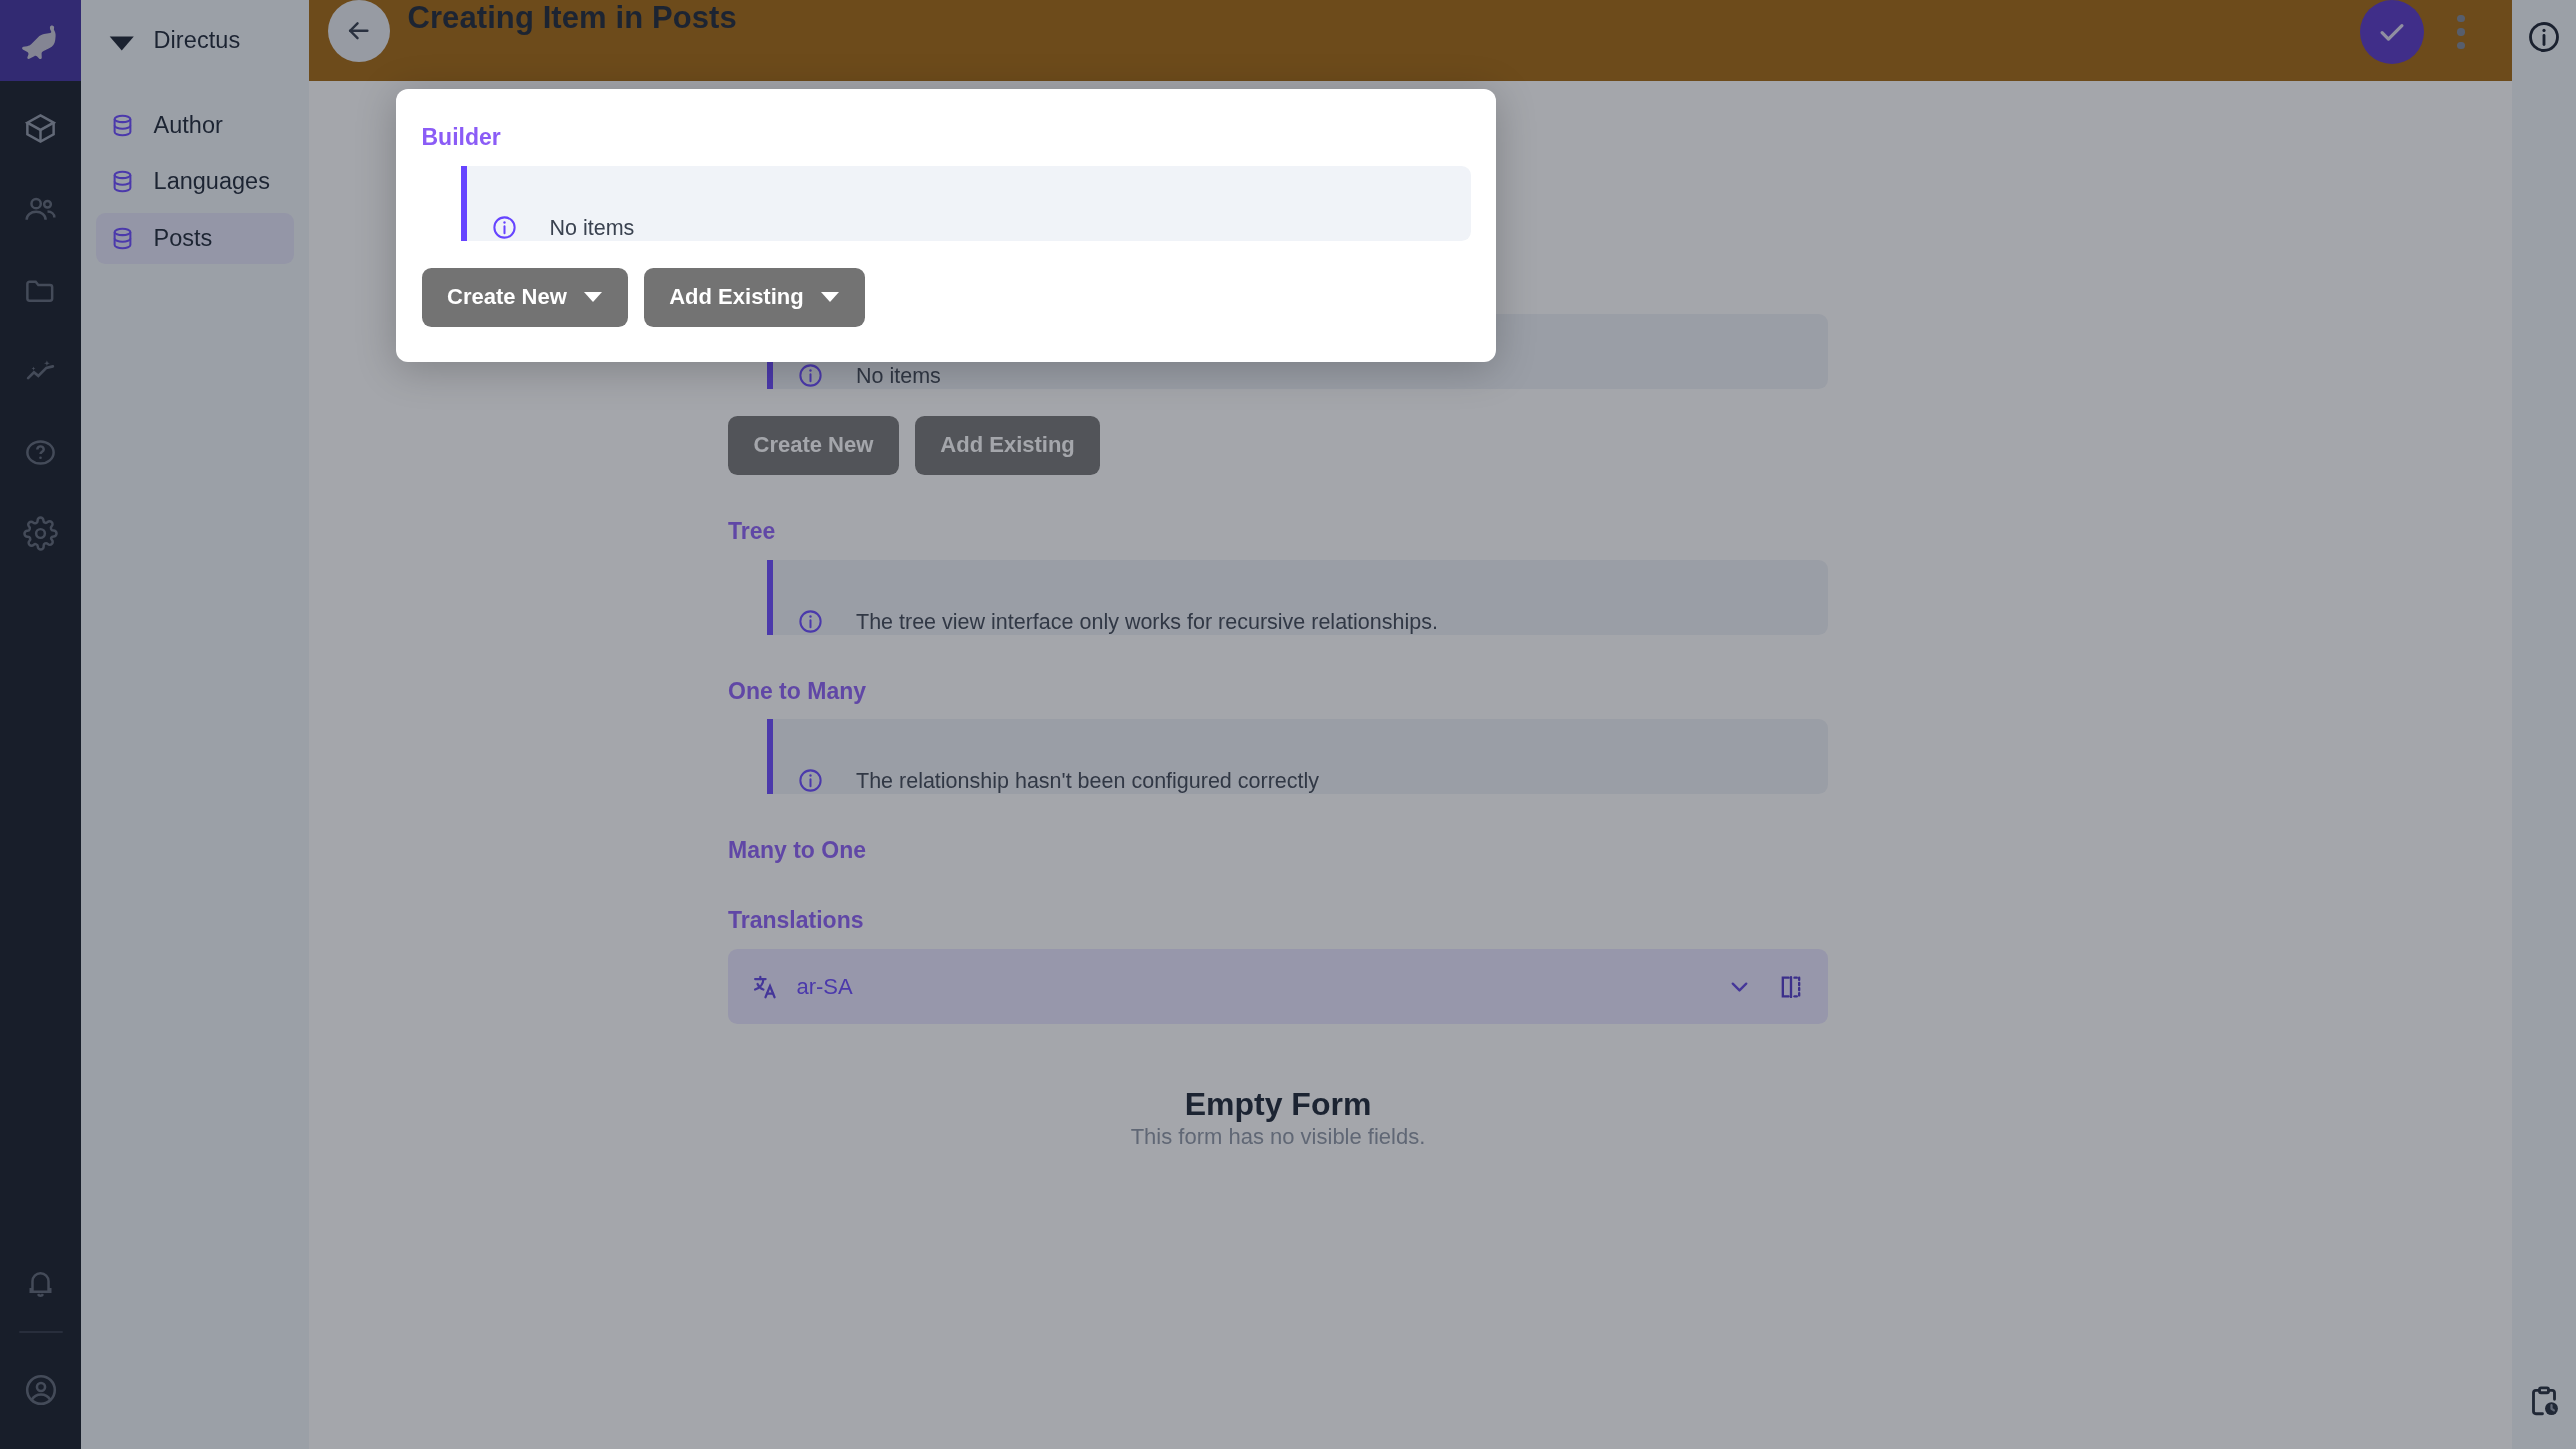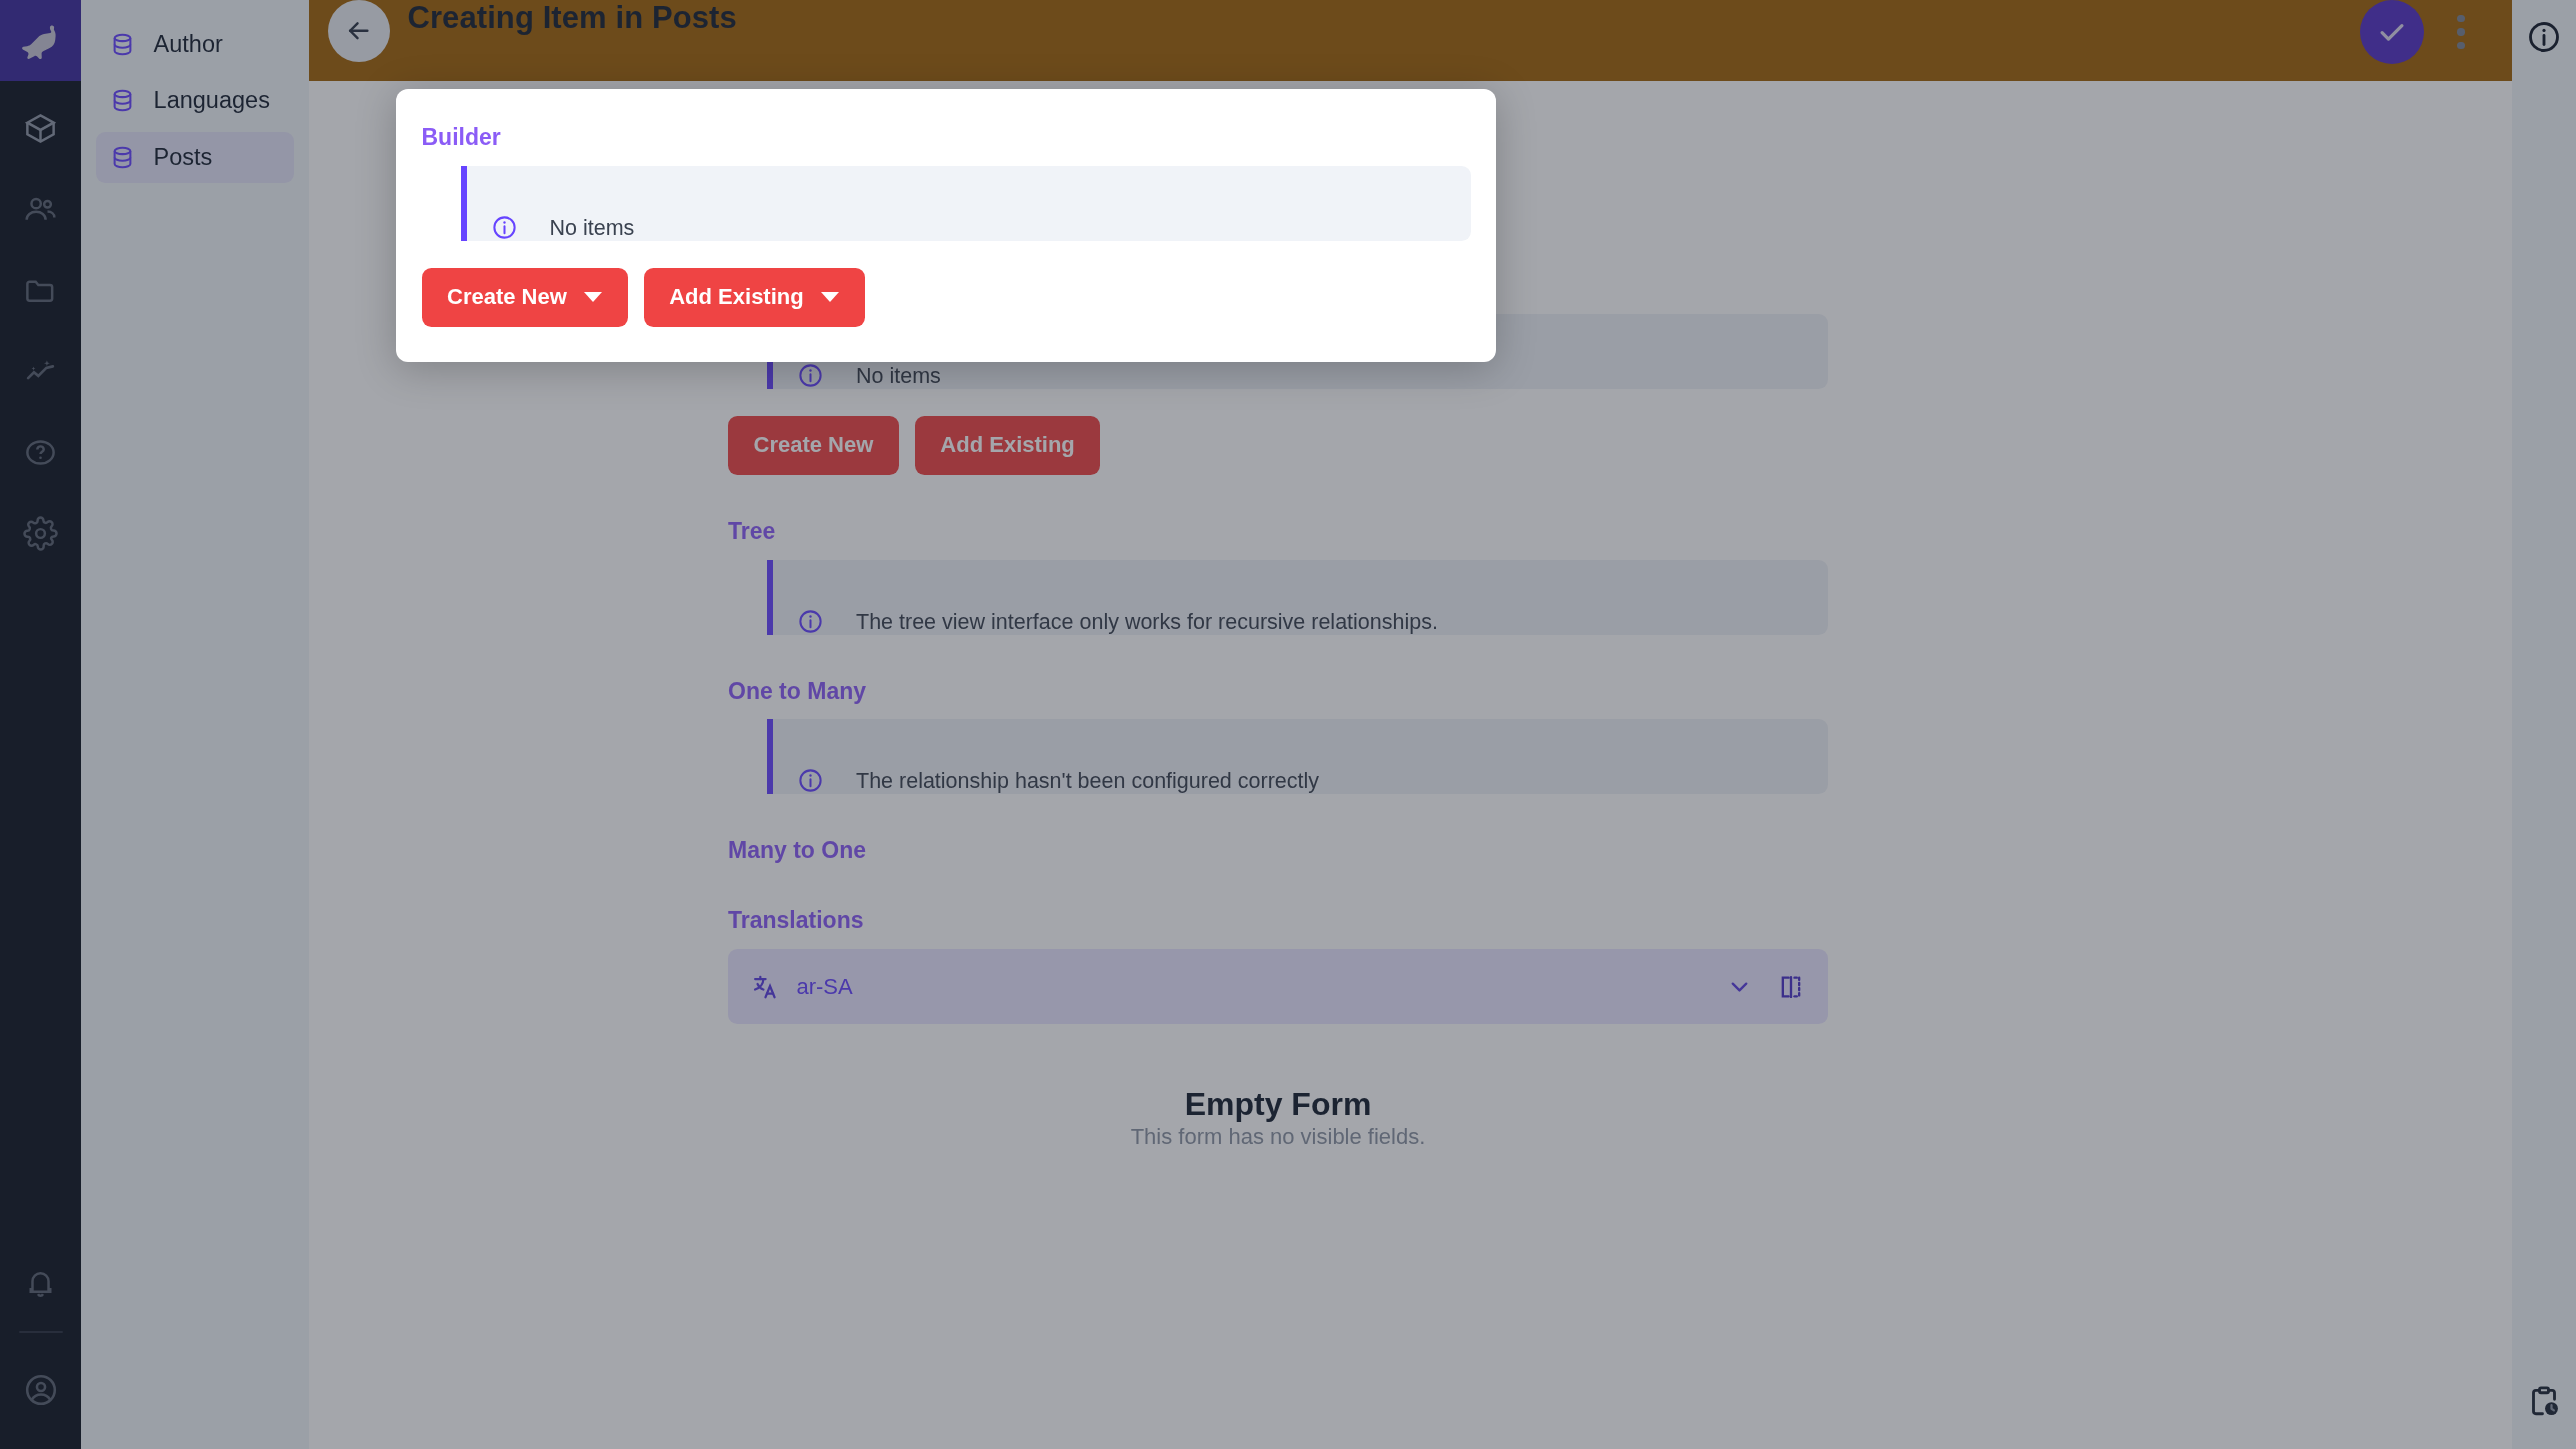"Directus" div.nav-header { html: none -> <div> <svg> <path></path> </svg> <span>Directus</span> </div> }
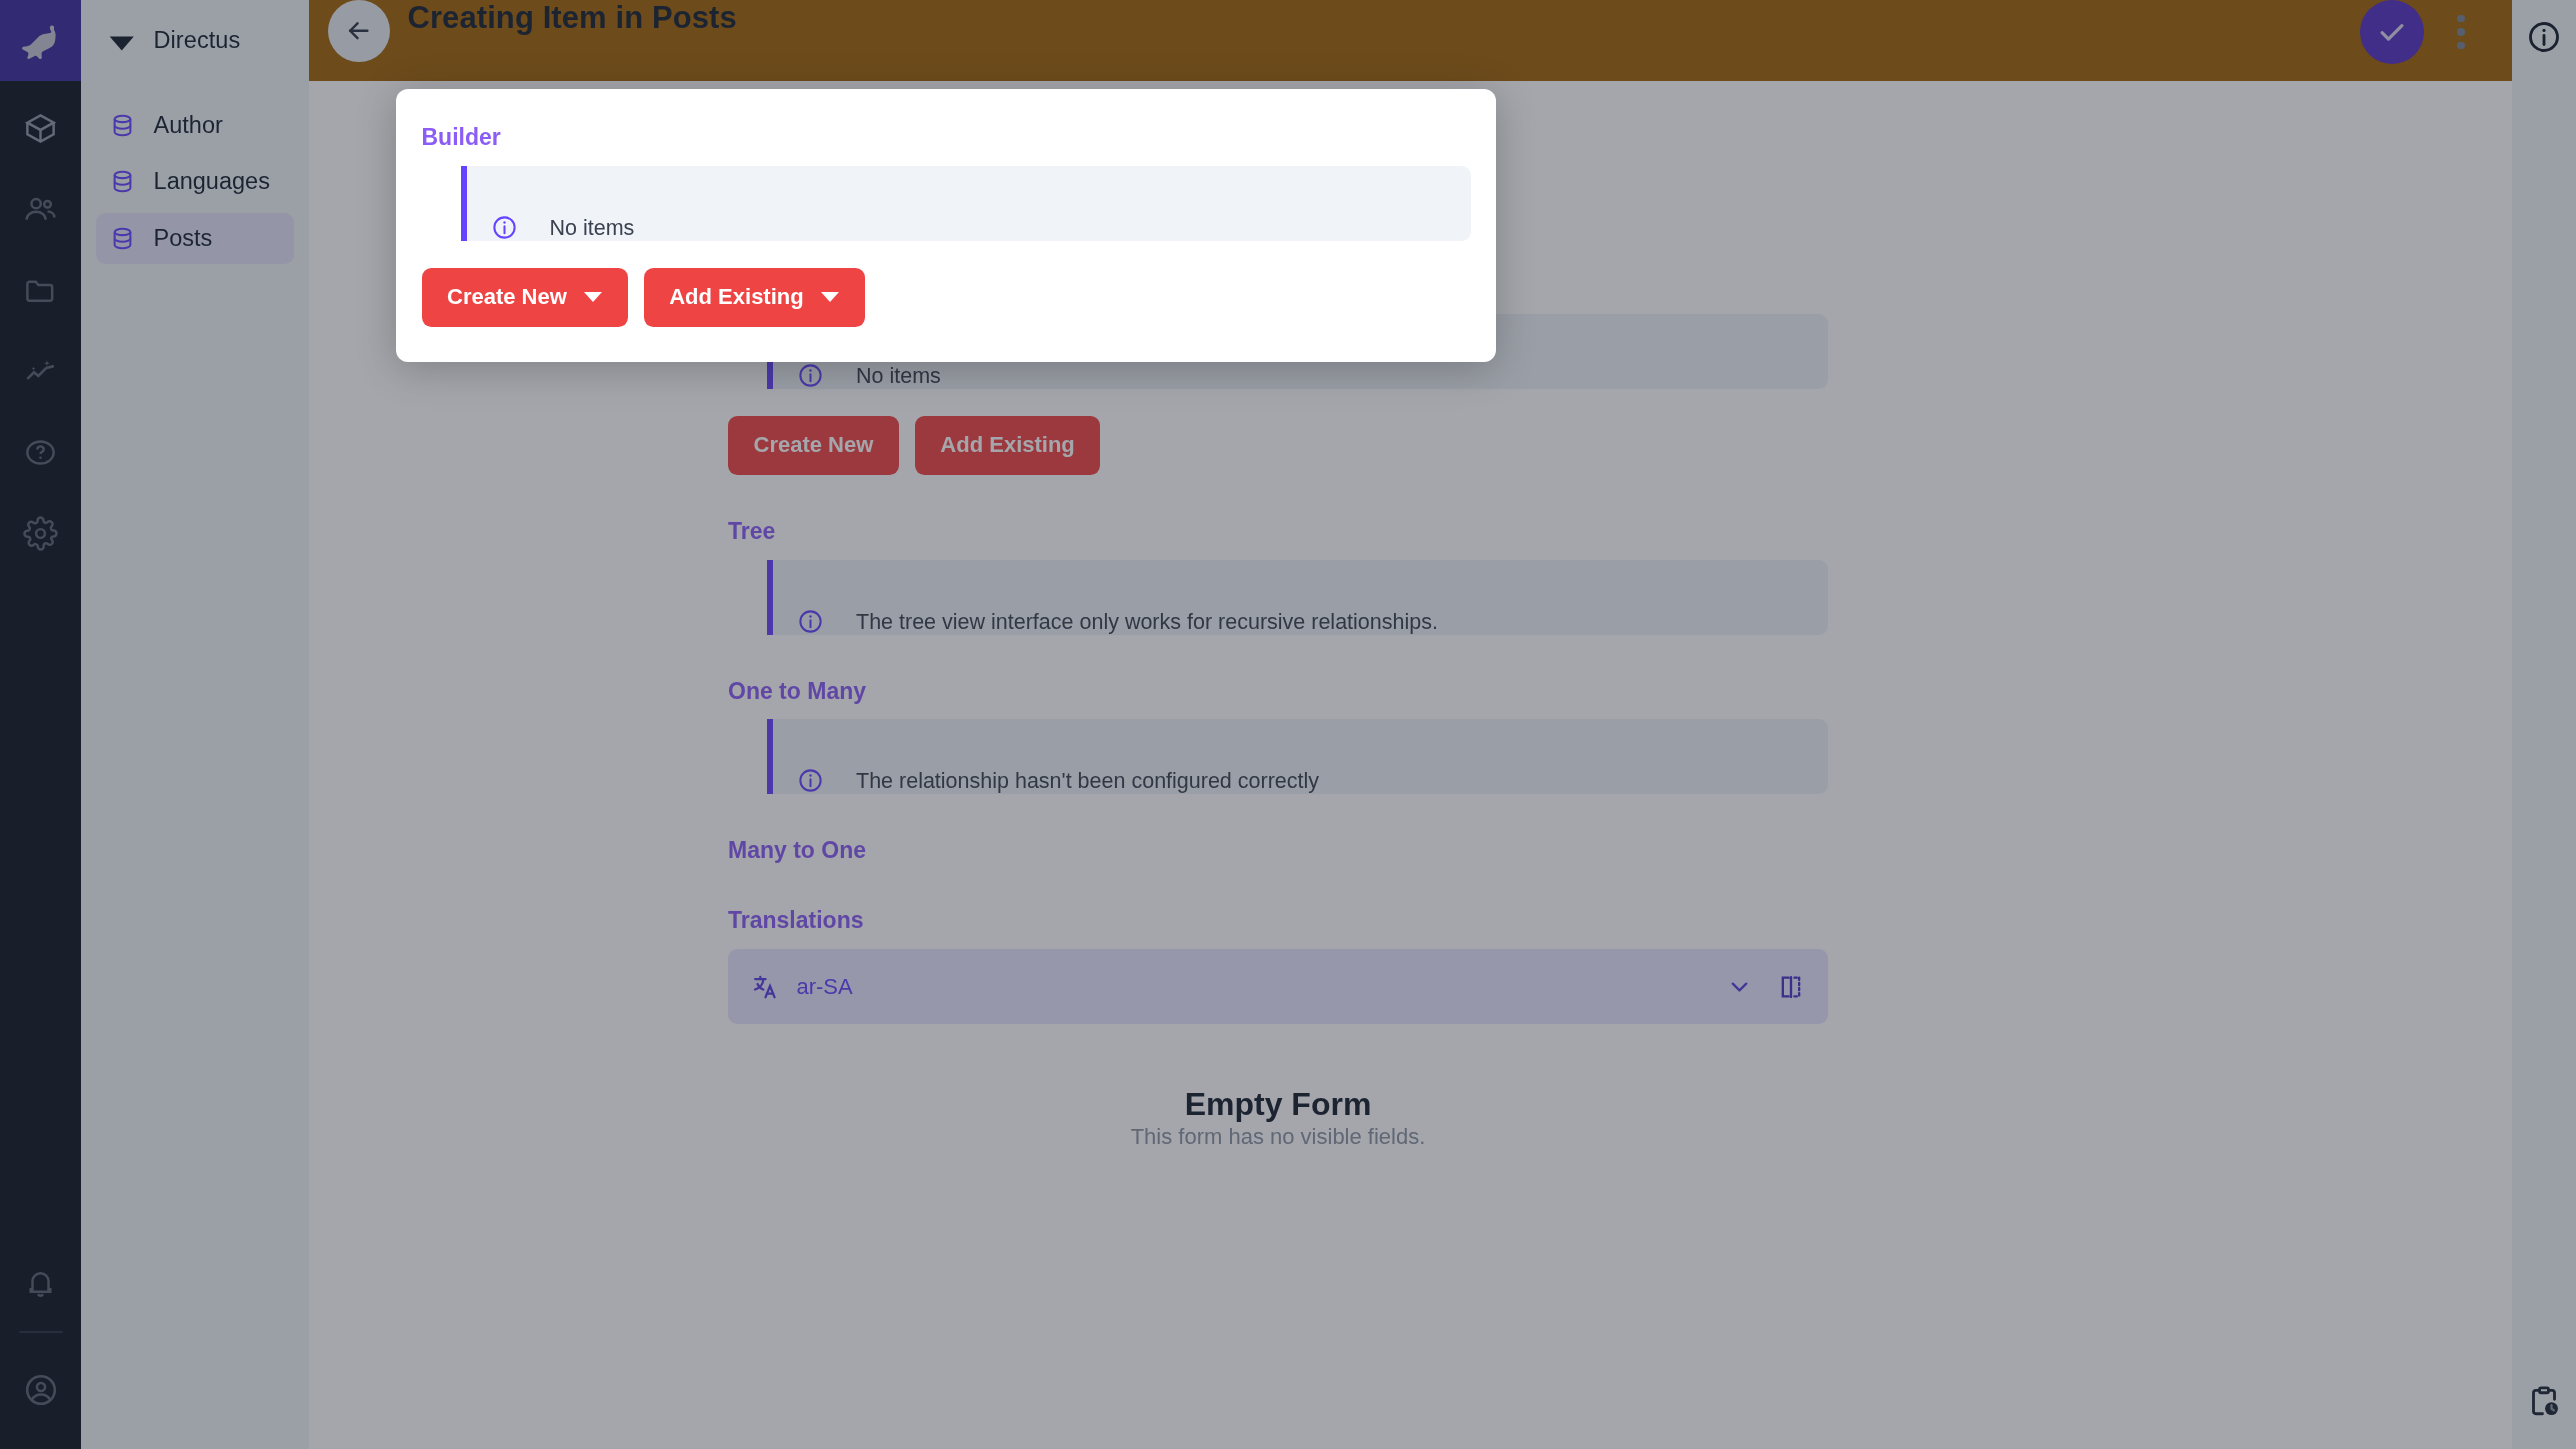"Create New" .btn-primary { background: #ef4444 -> #737373 }
